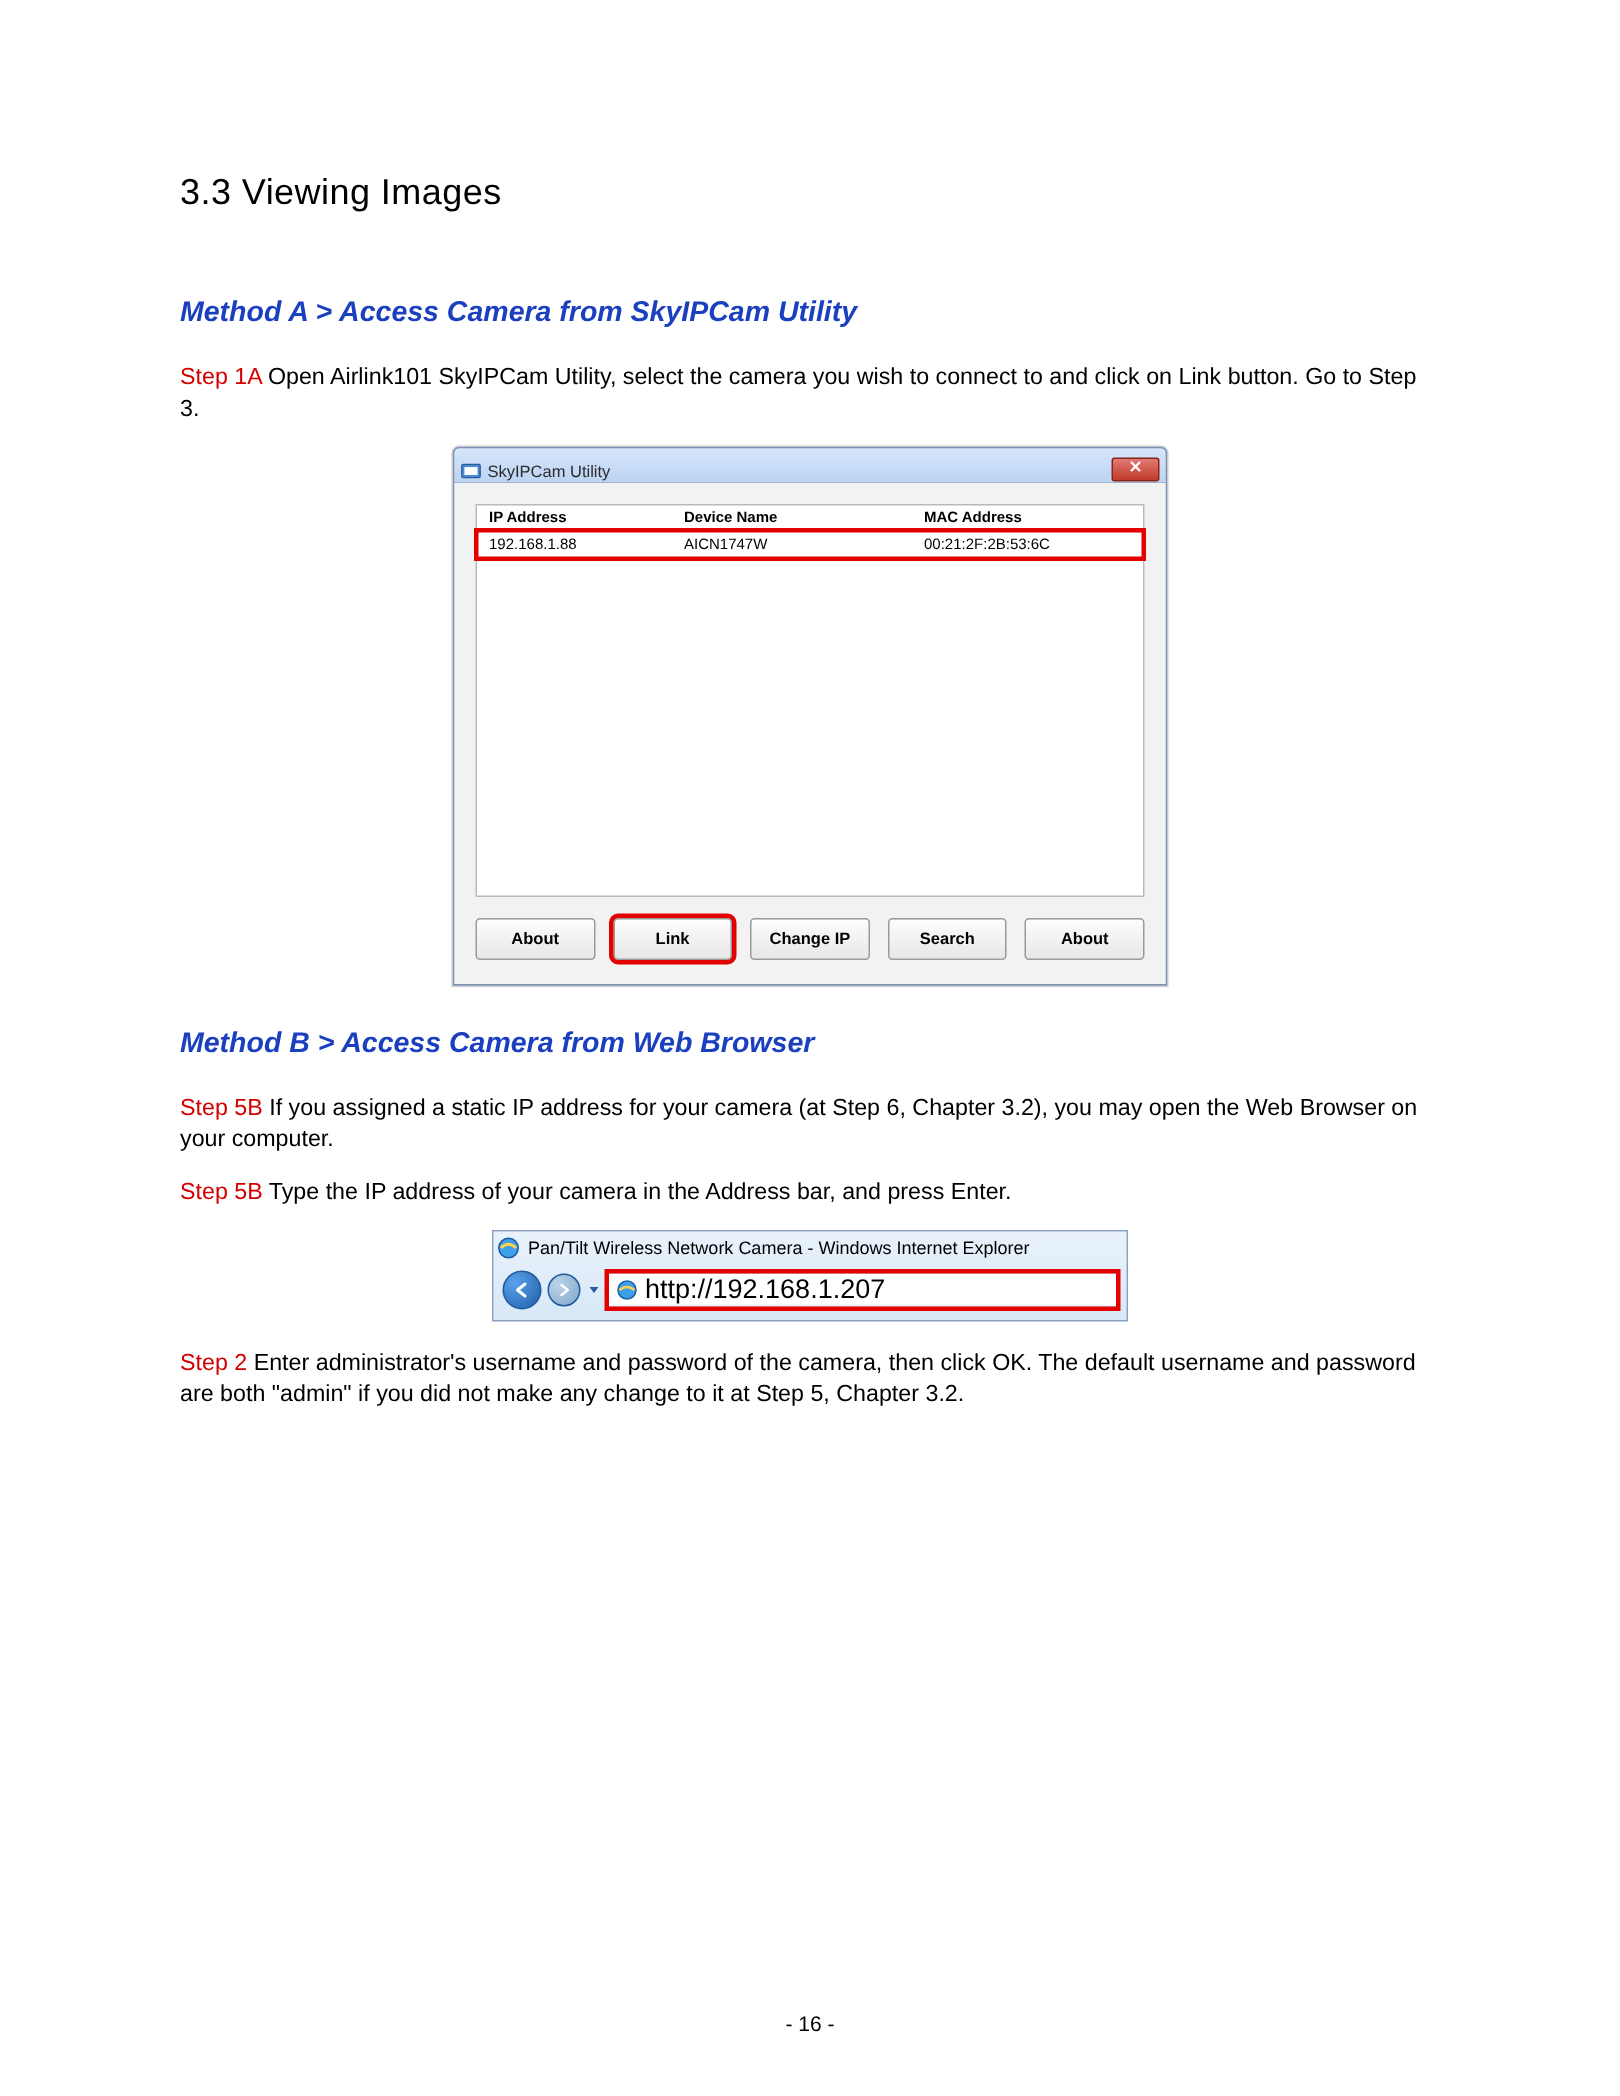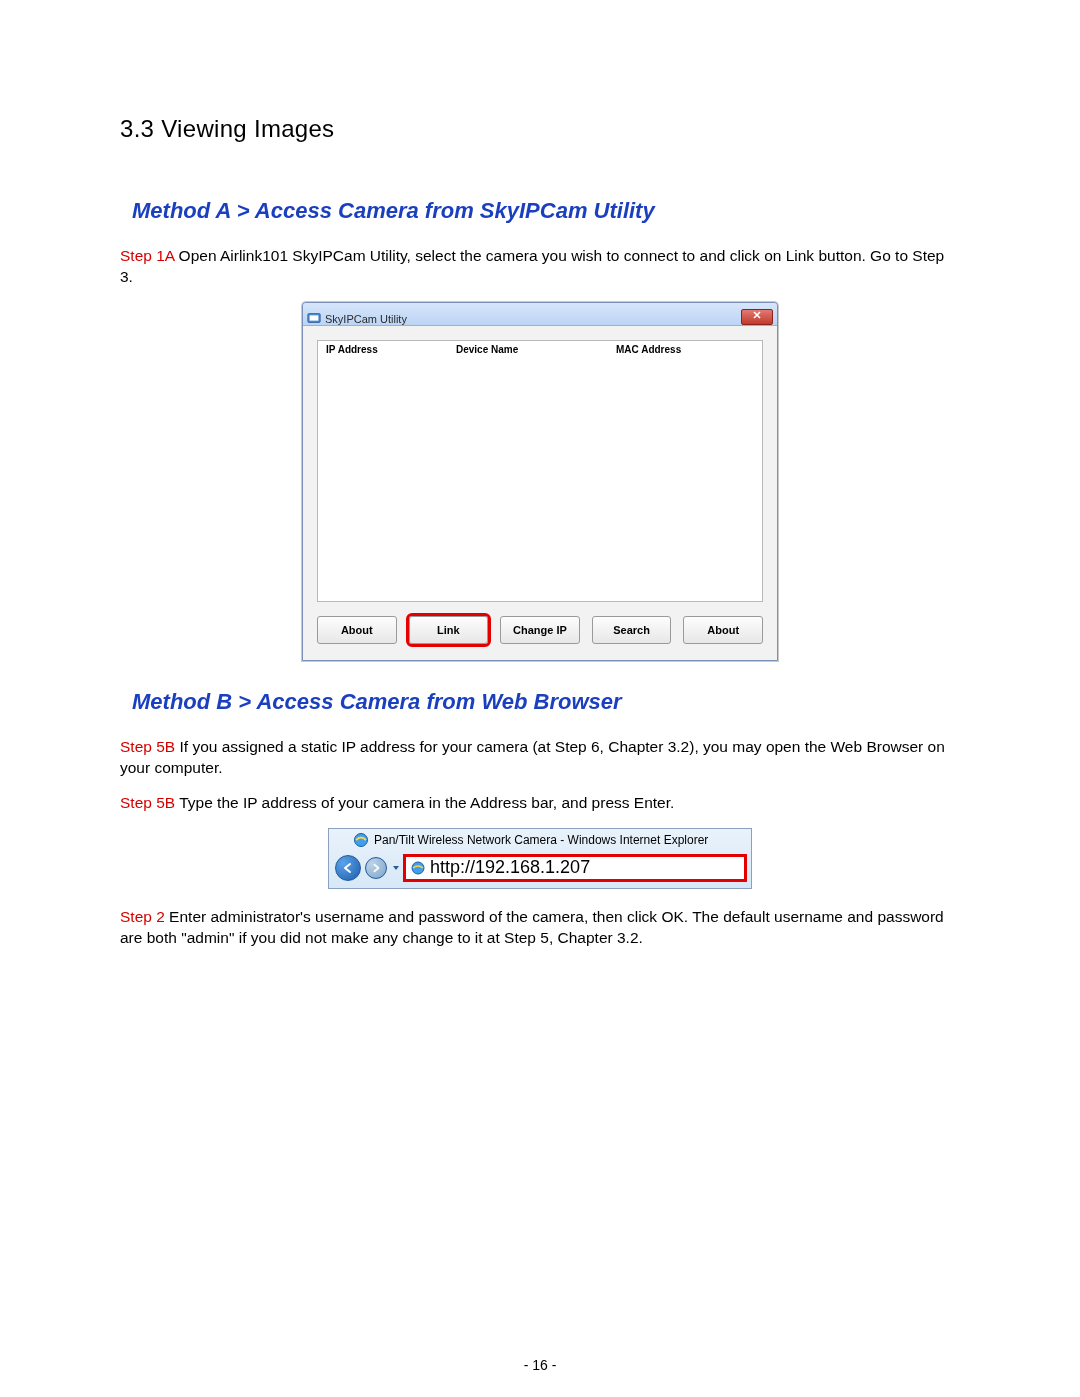"Method A > Access Camera" h2.method { font-size: 22px -> 19px; margin: 0 0 22px 12px -> 0 0 22px 0 }
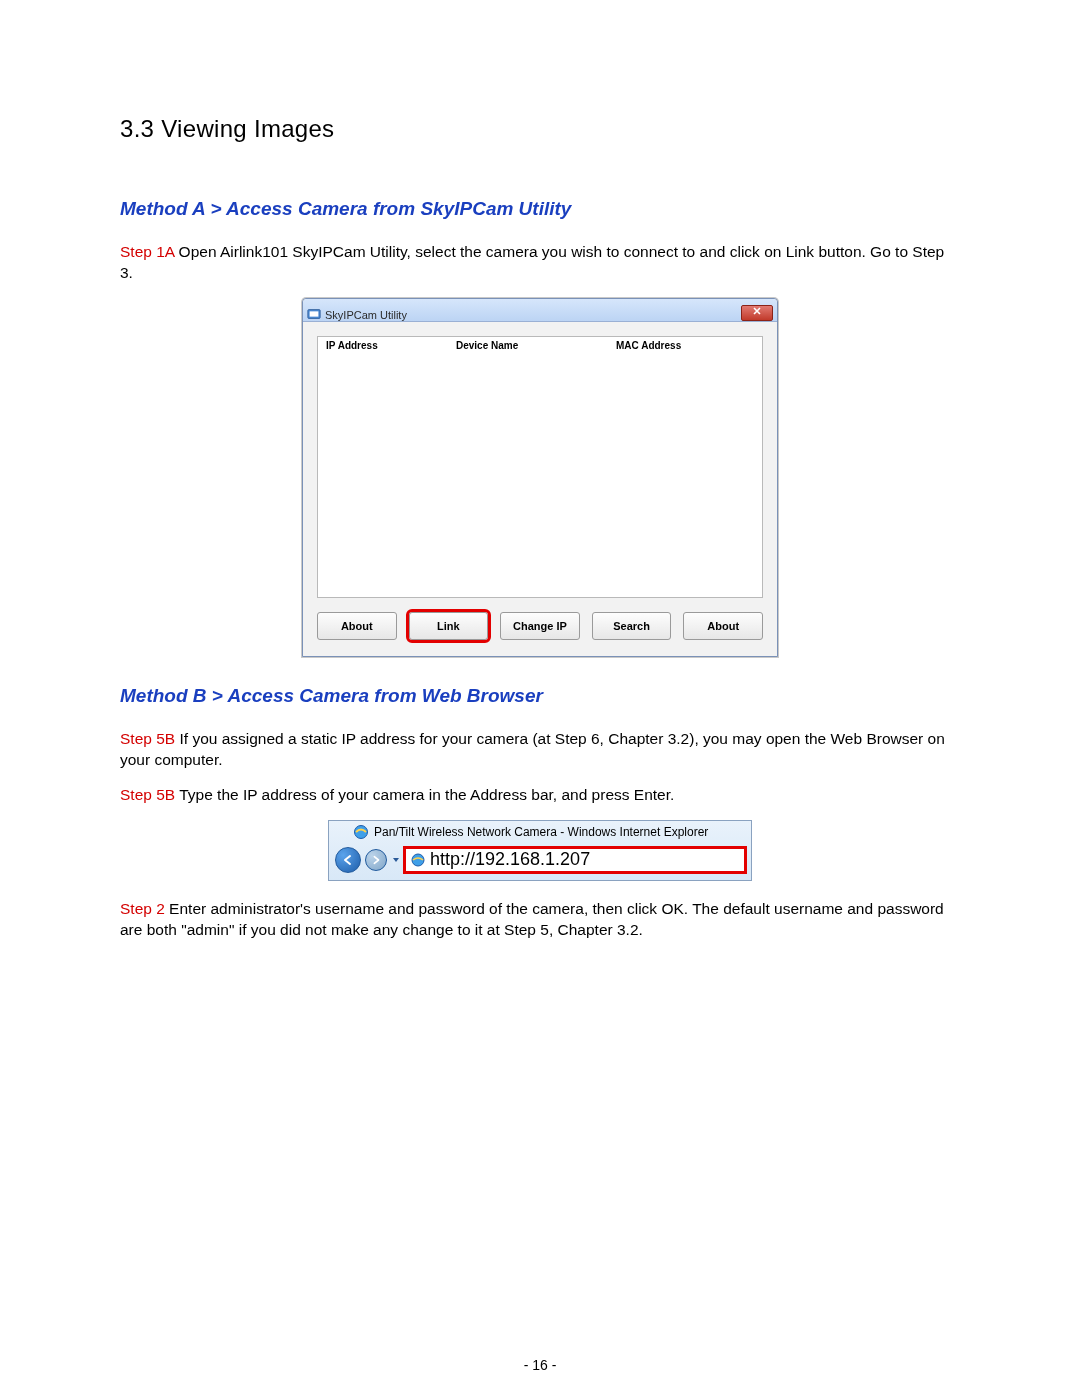"192.168.1.88" div.list-row { html: none -> <div> <span>192.168.1.88</span> <span>AICN1747W</span> <span>00:21:2F:2B:53:6C</span> </div> }
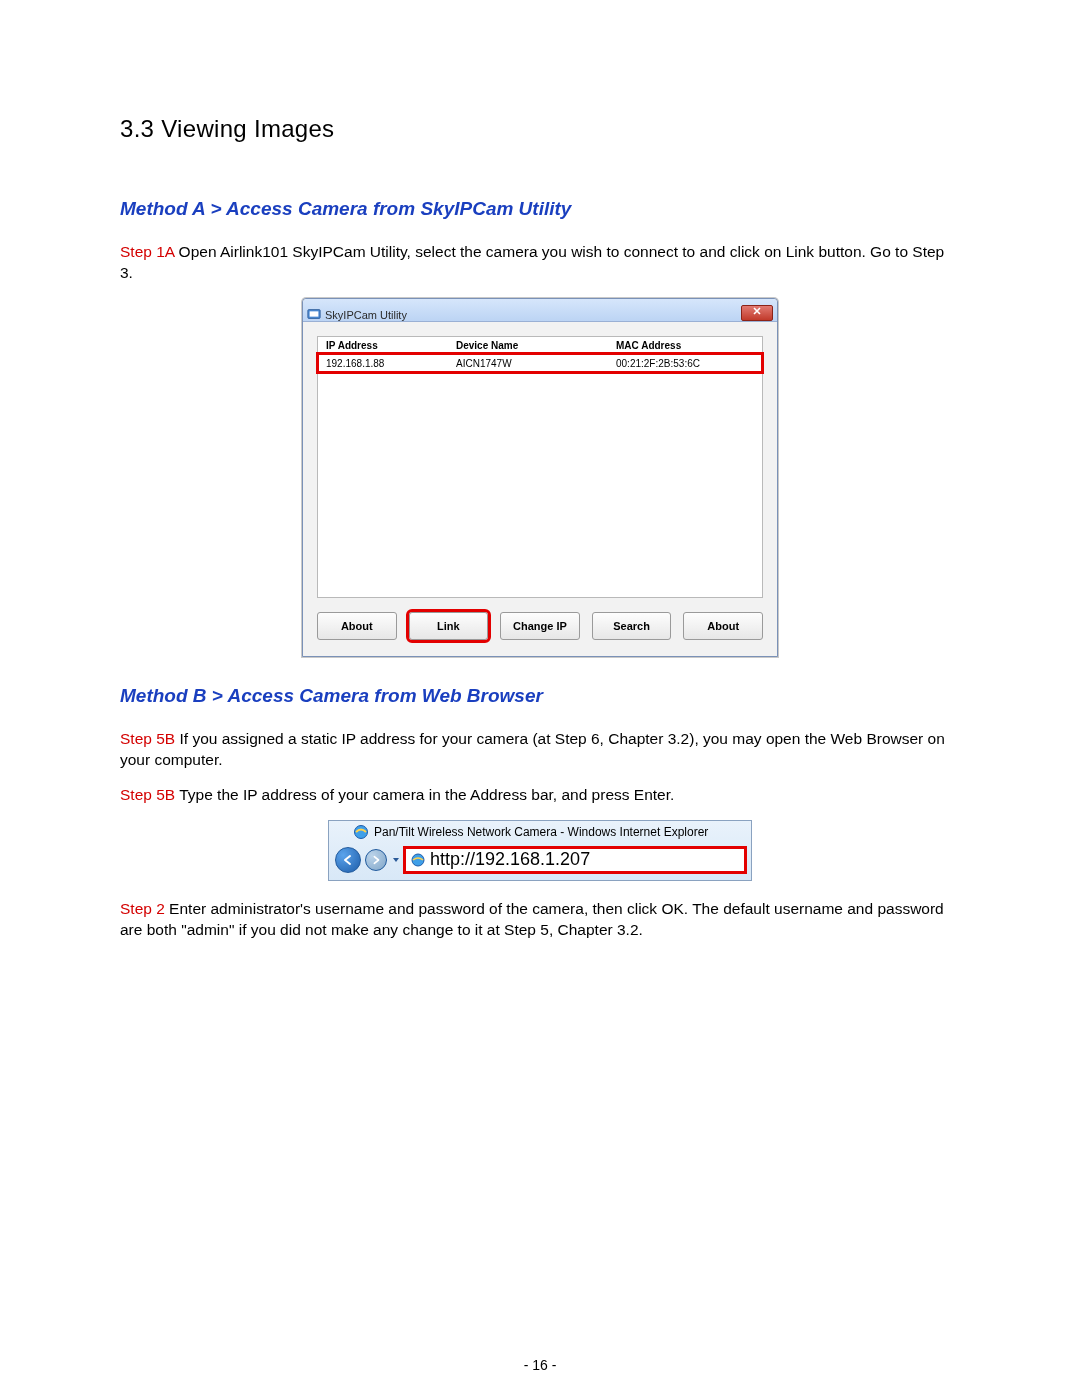"Pan/Tilt Wireless Network Camera -" .ie-title { padding: 3px 24px -> 3px 2px }
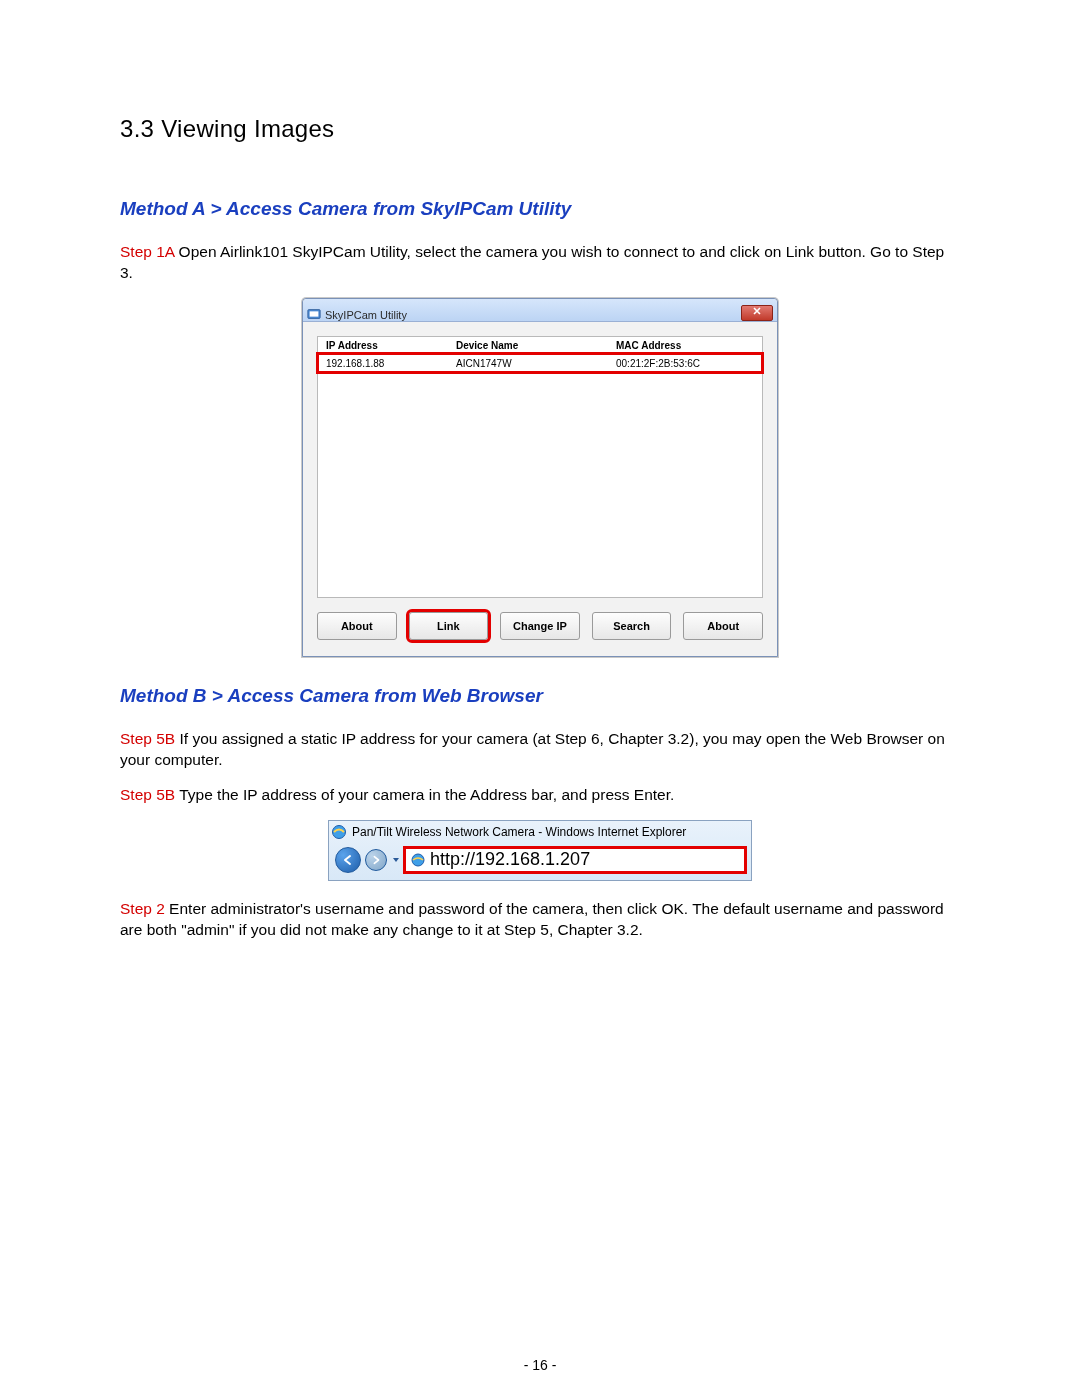"- 16 -" .pagefoot { bottom: 24px -> 40px }
